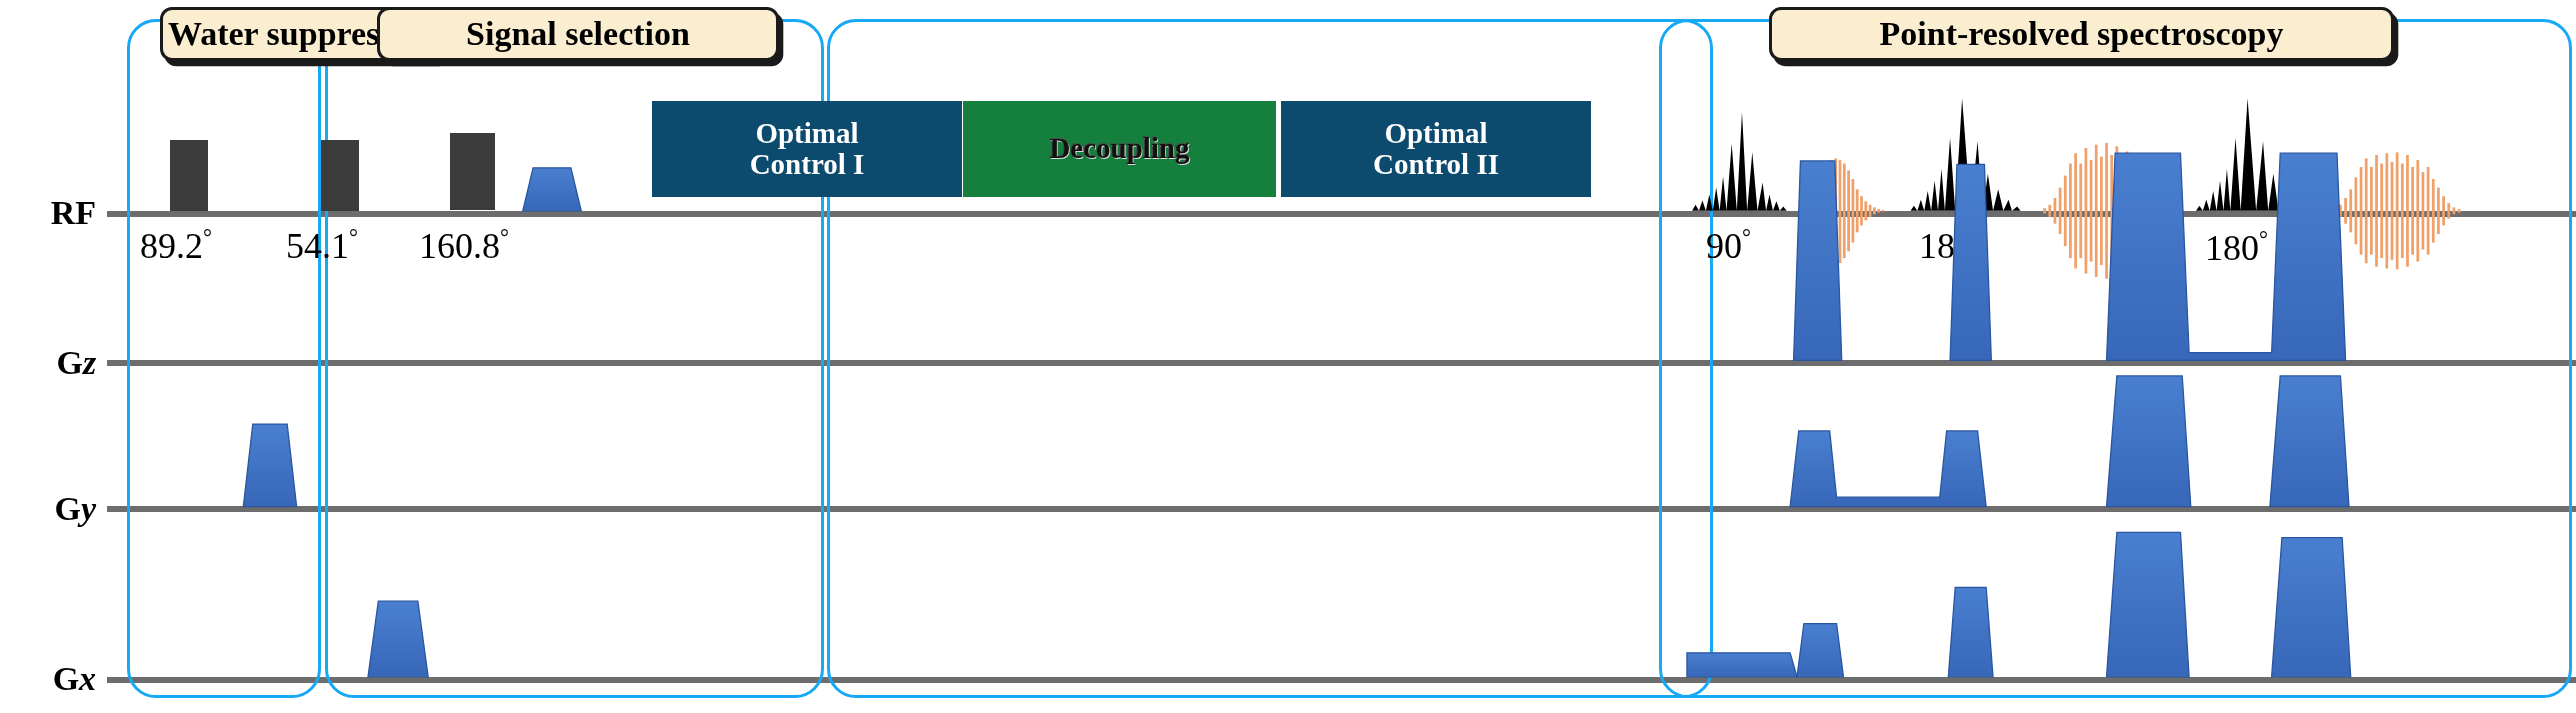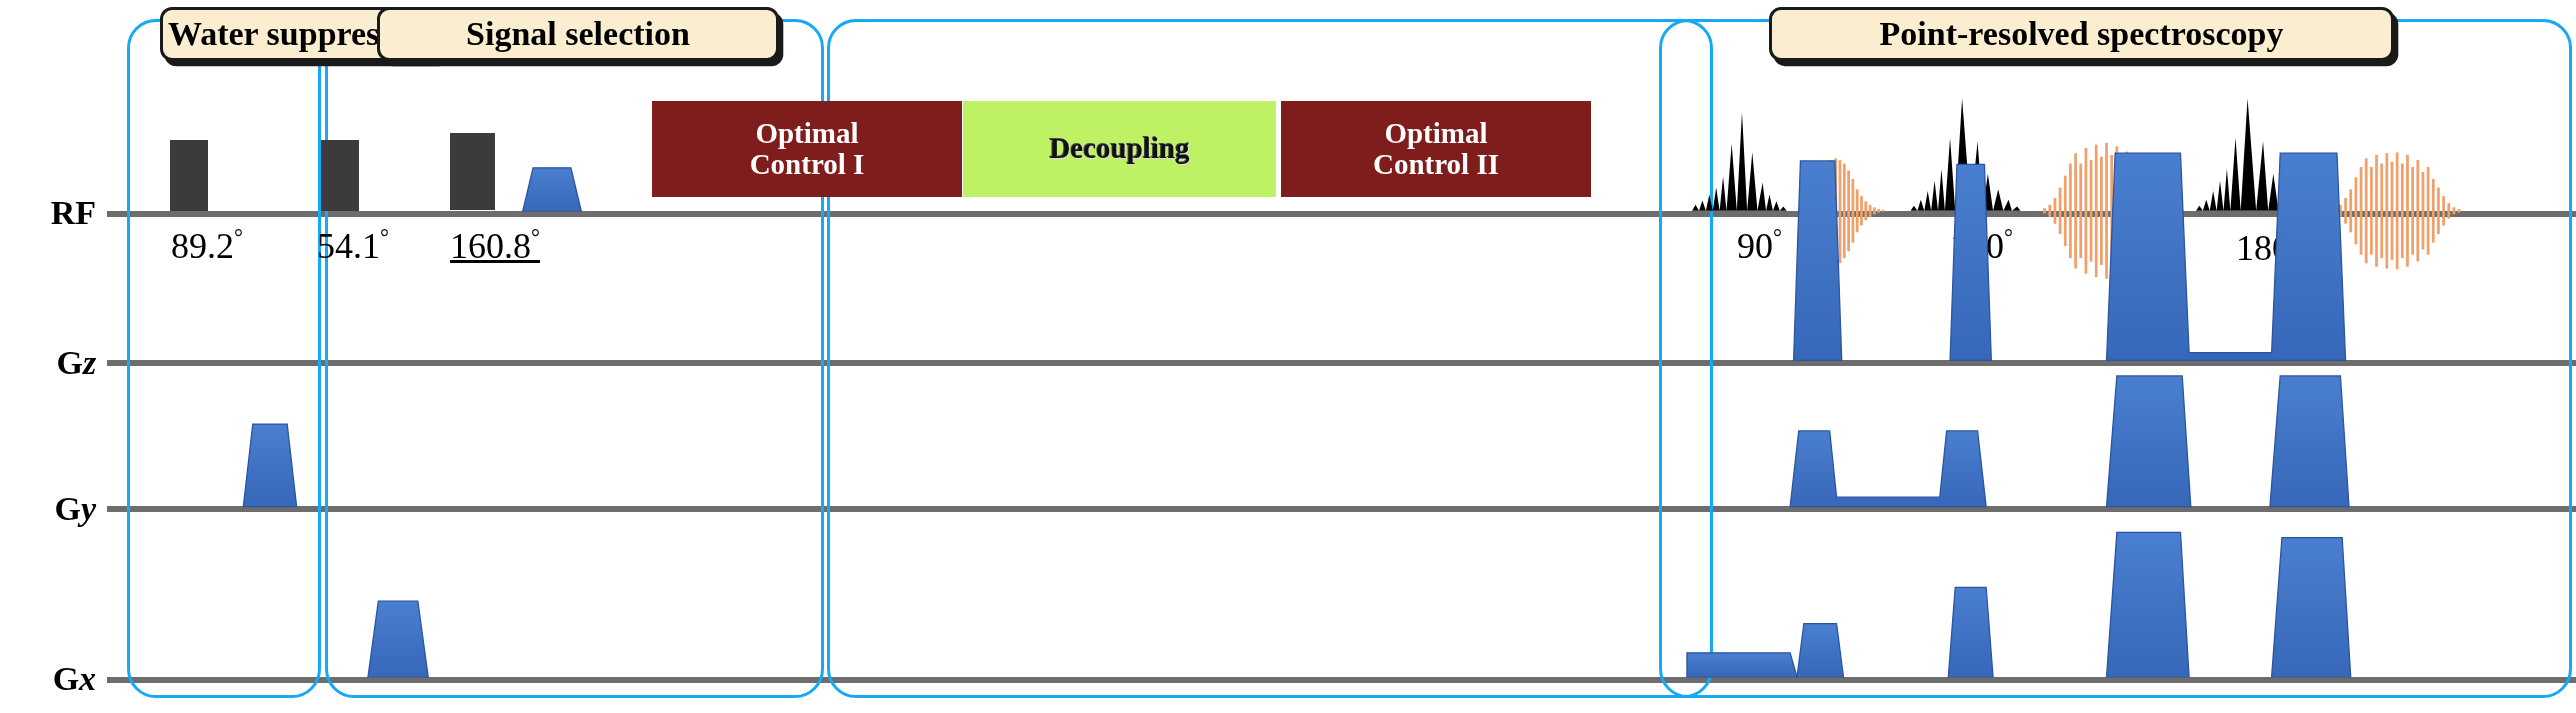"Optimal" .pulsebox.black { background: #7f1d1d -> #0c4a6e }
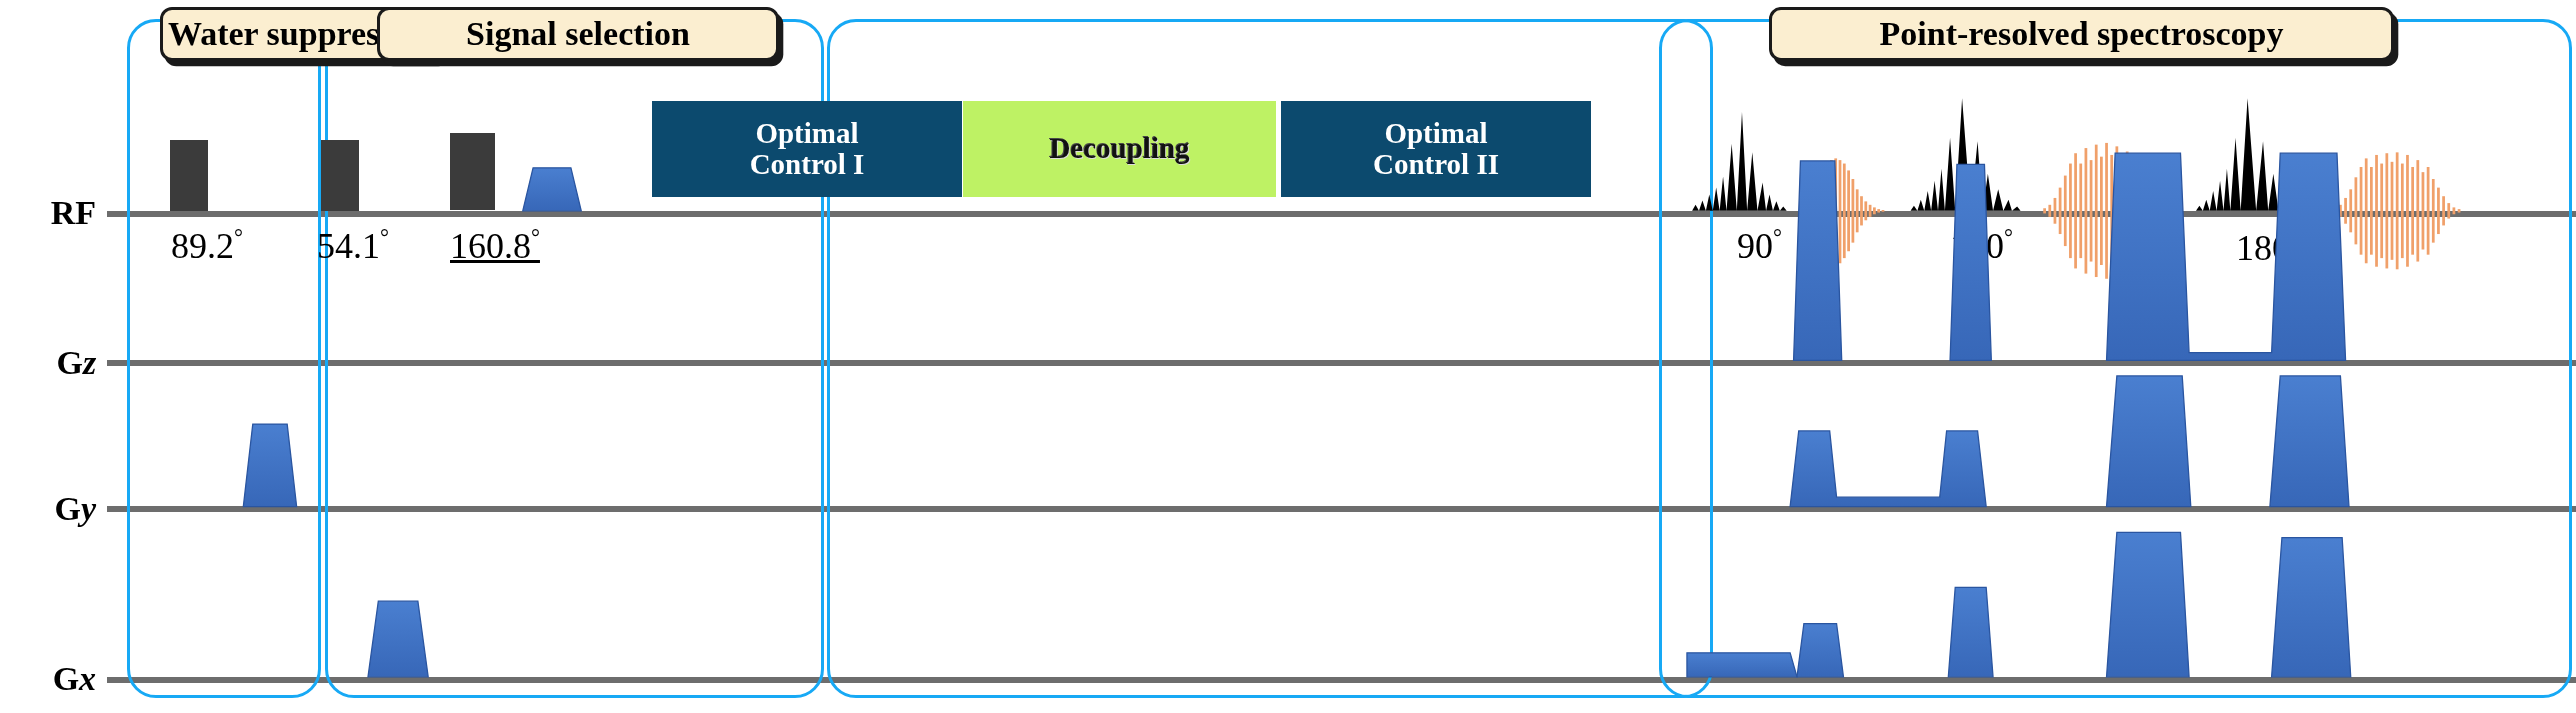"Decoupling" .pulsebox.gray { background: #bef264 -> #15803d }
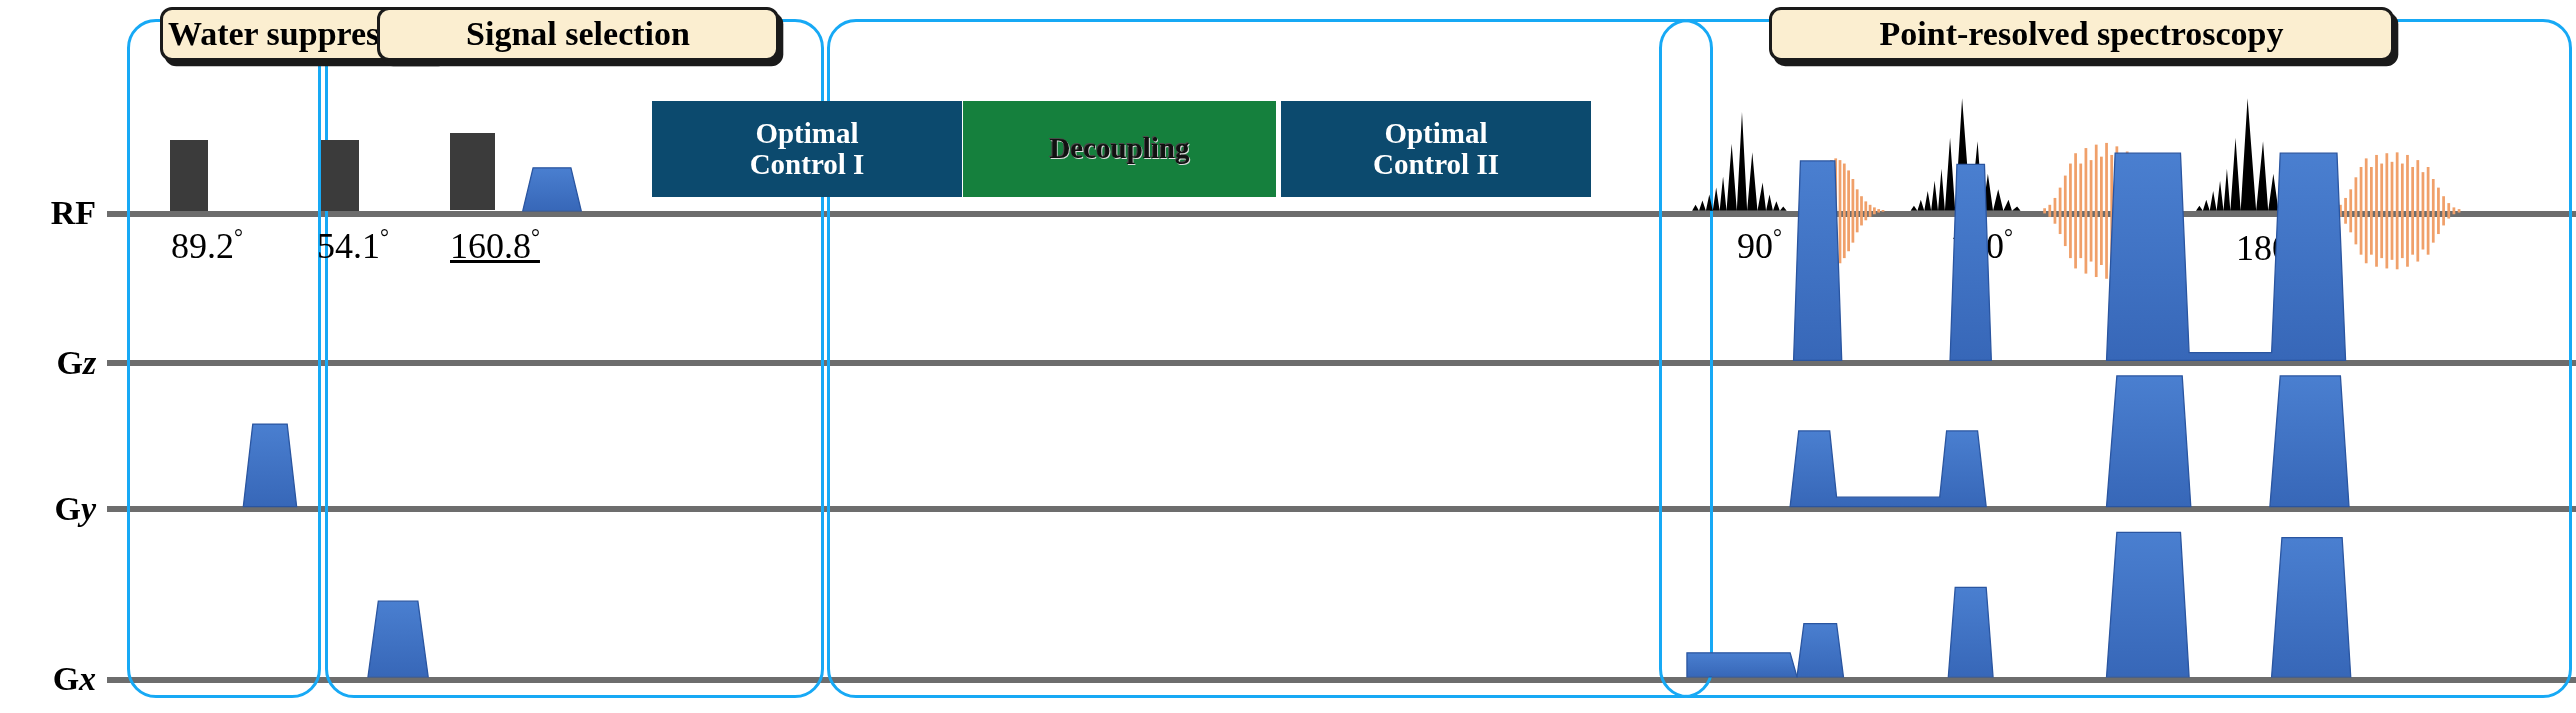"89.2°" .flip { margin-left: 31px -> none }
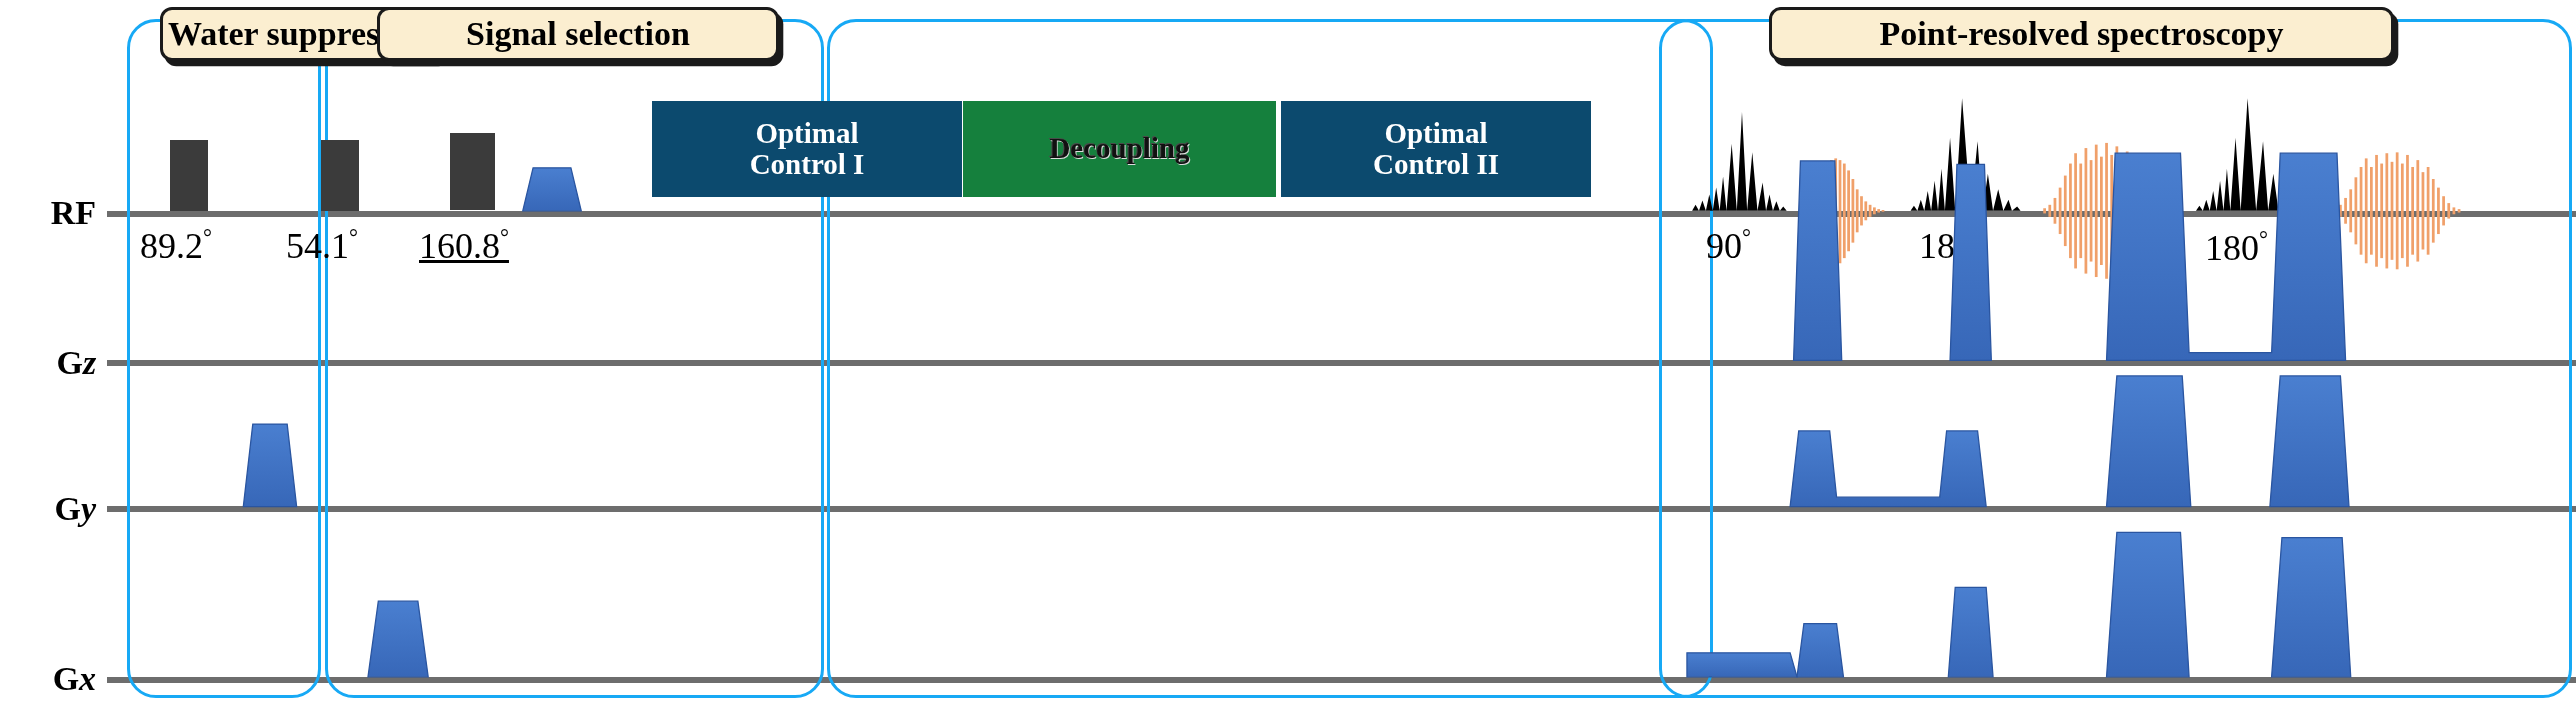"160.8°" div.flip { text-decoration: underline -> none }
